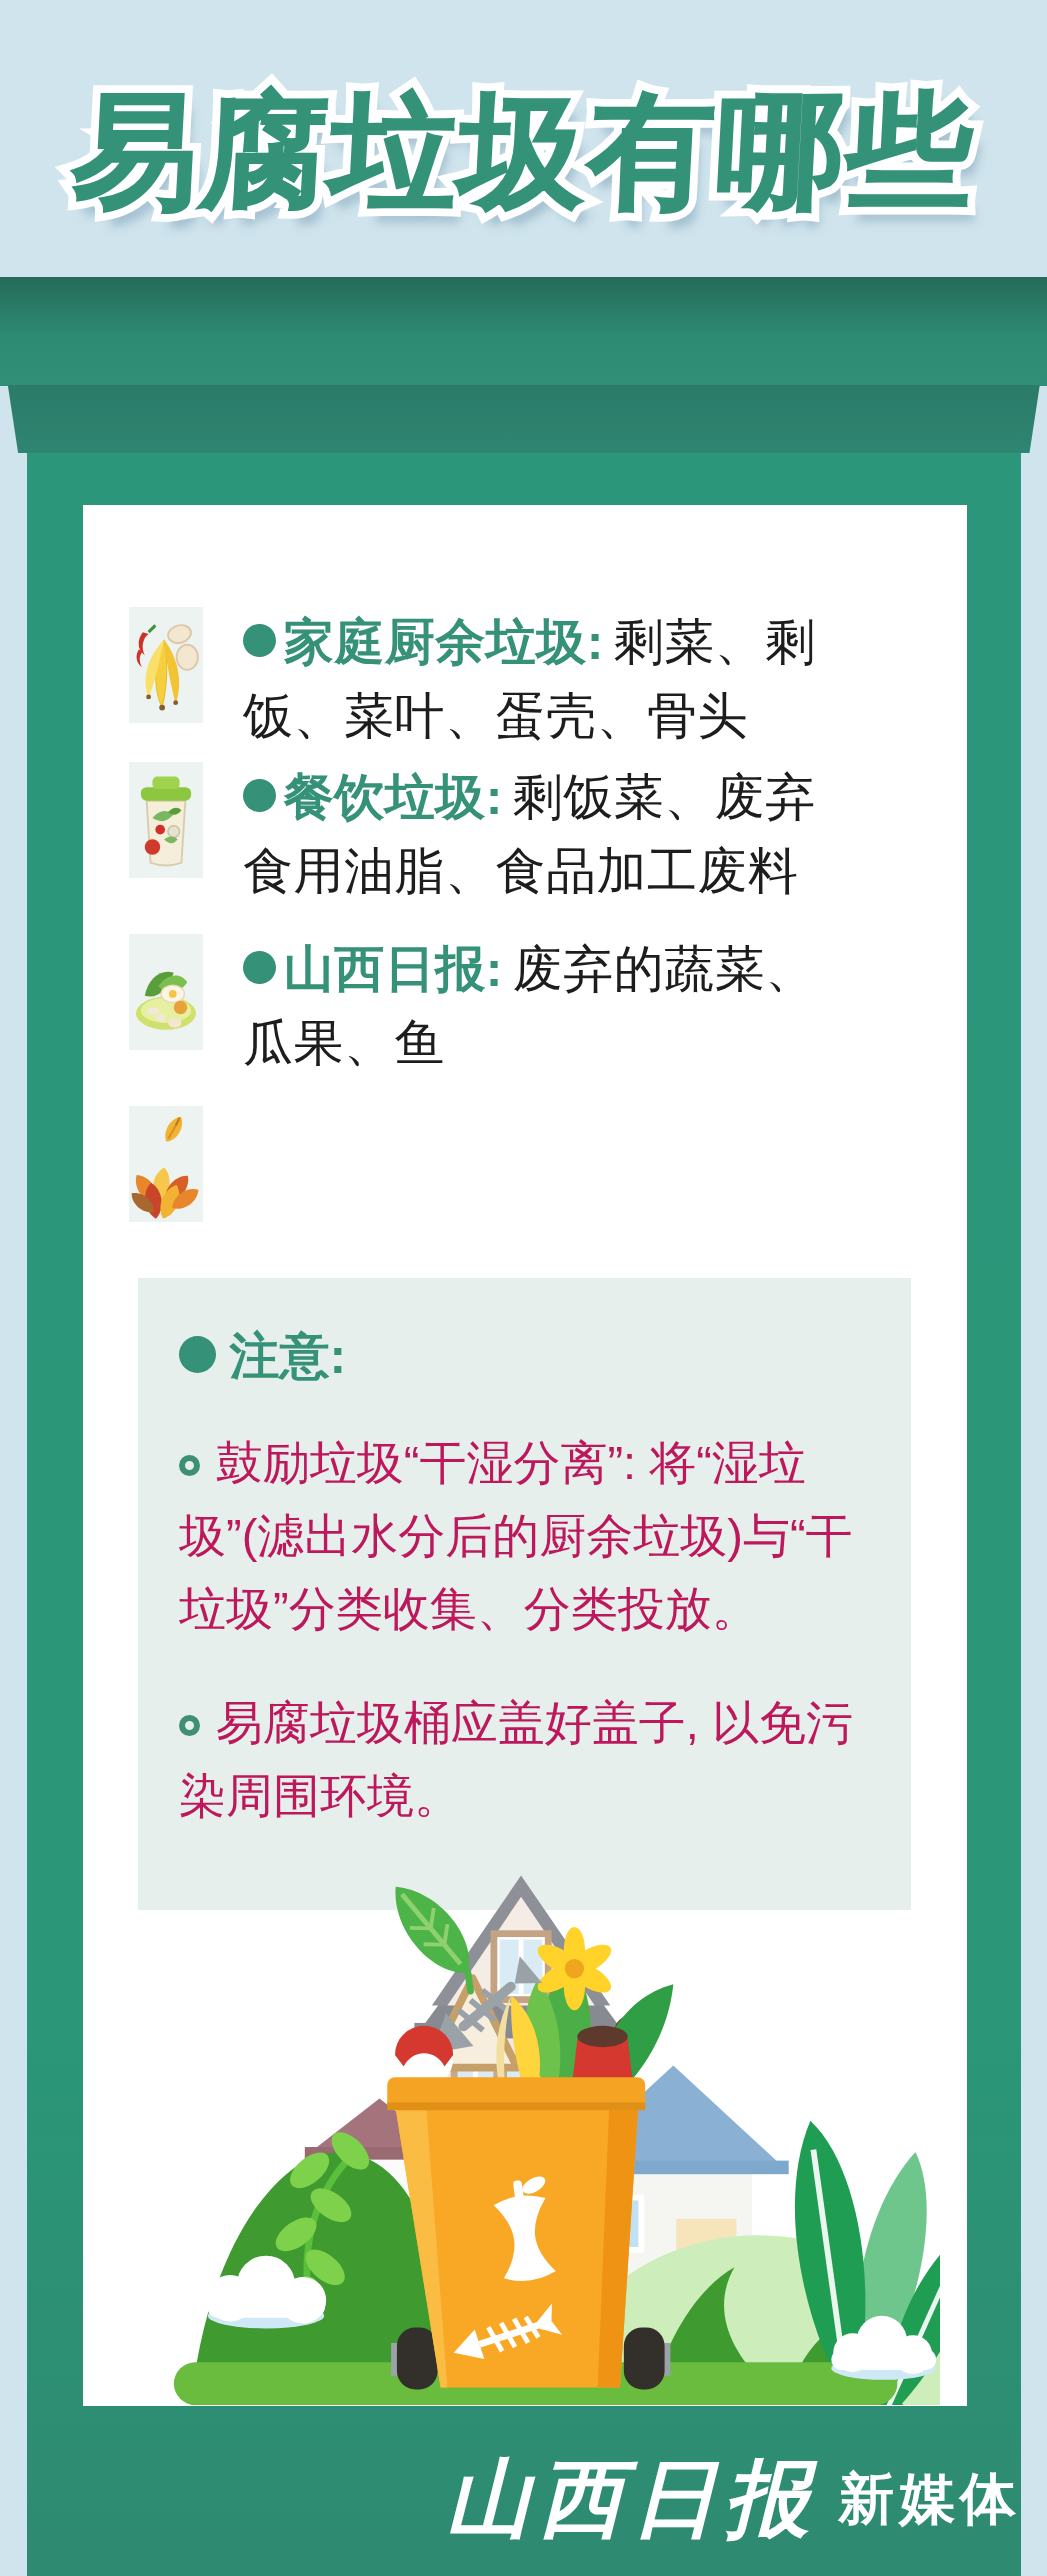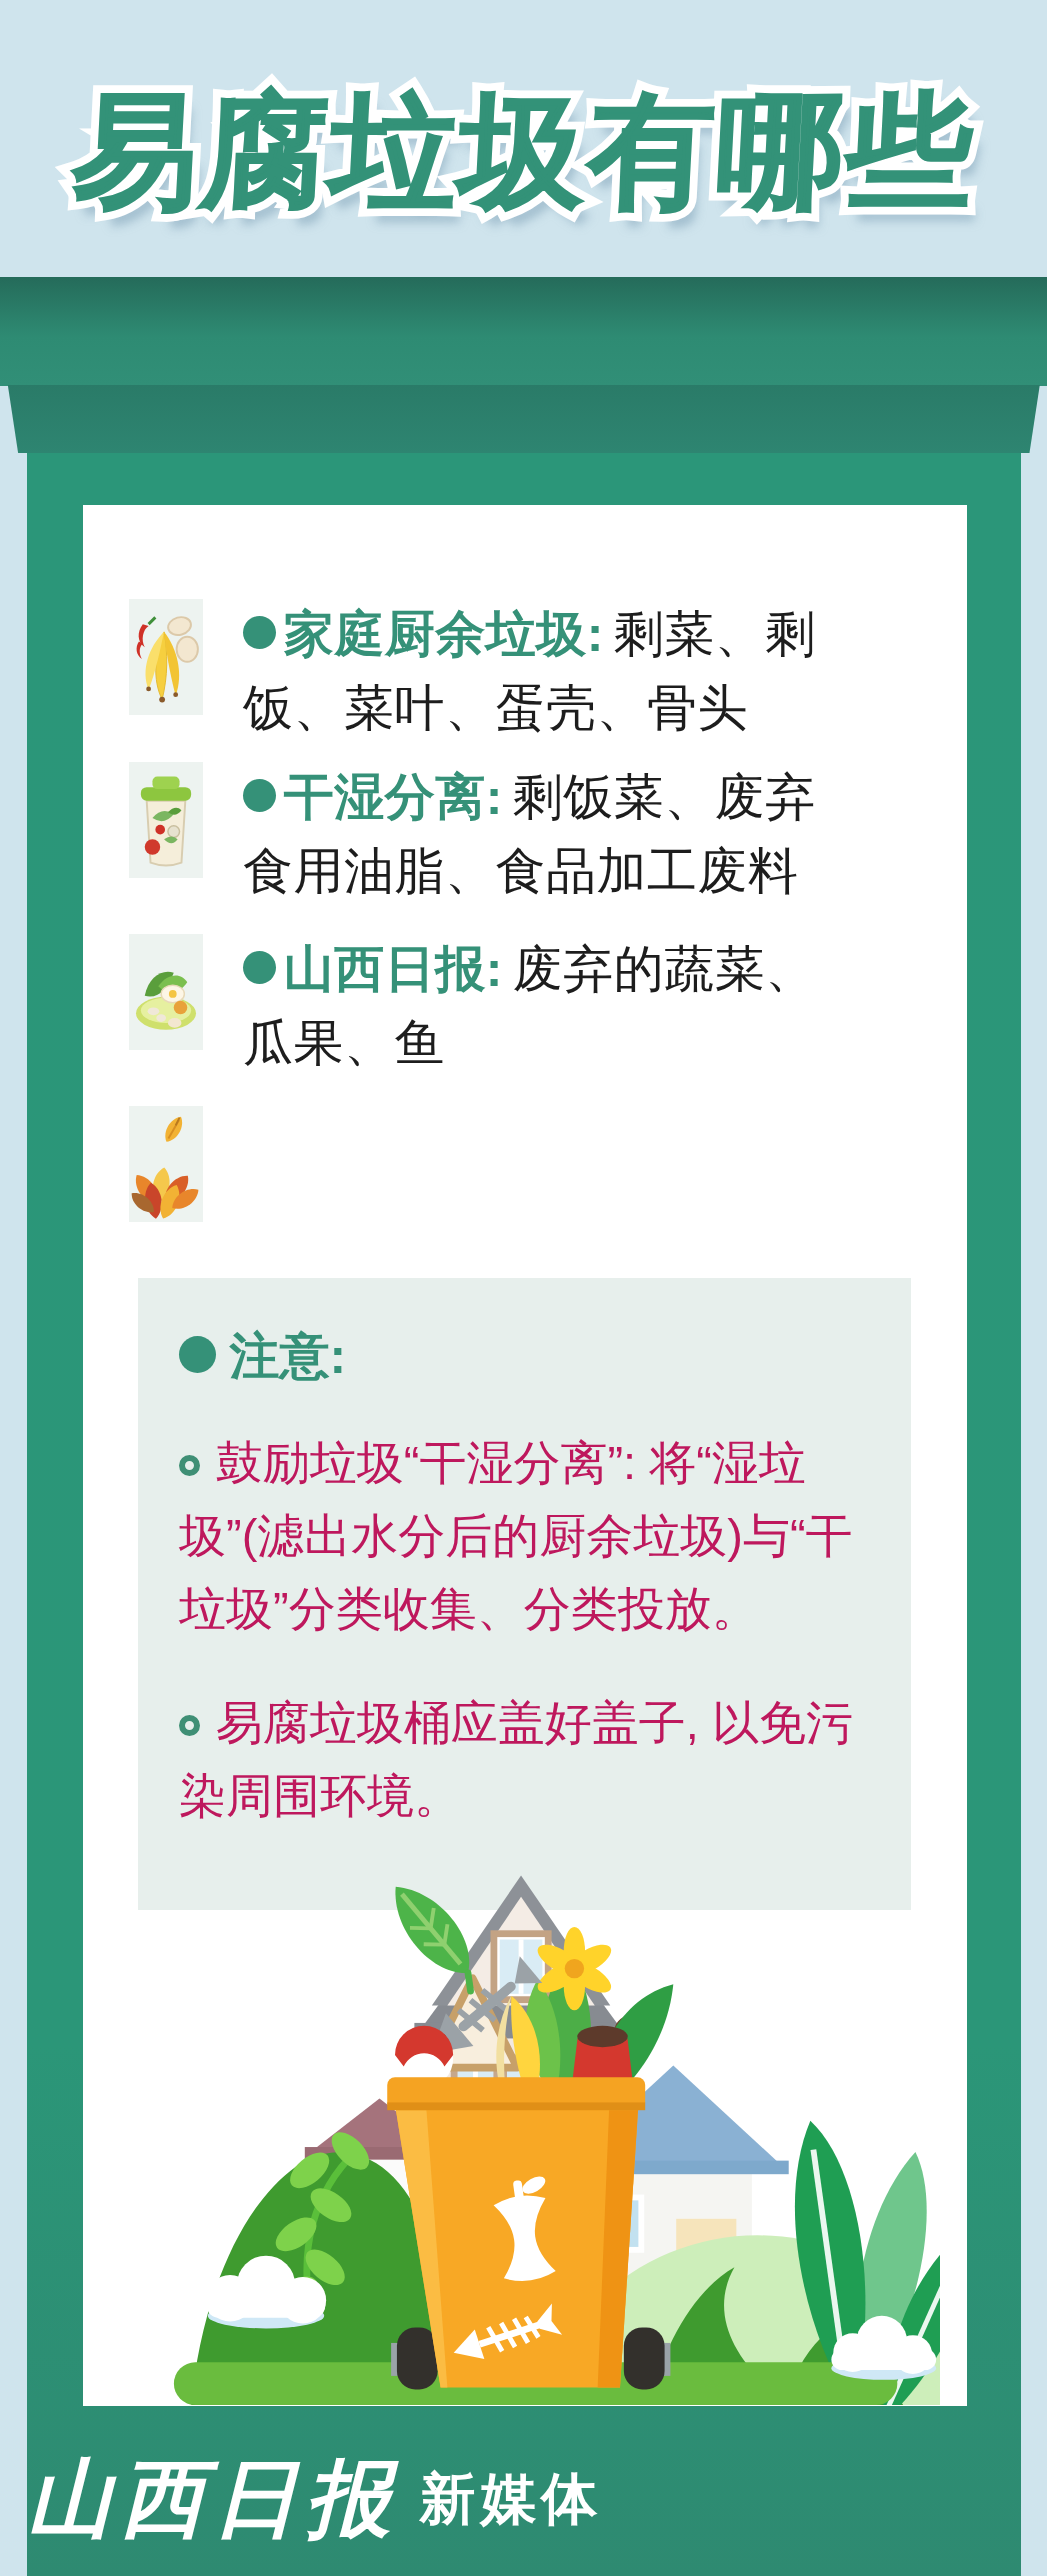"家庭厨余垃圾: 剩菜、剩饭、菜叶、蛋壳、骨头" .item-1 { top: 92px -> 100px }
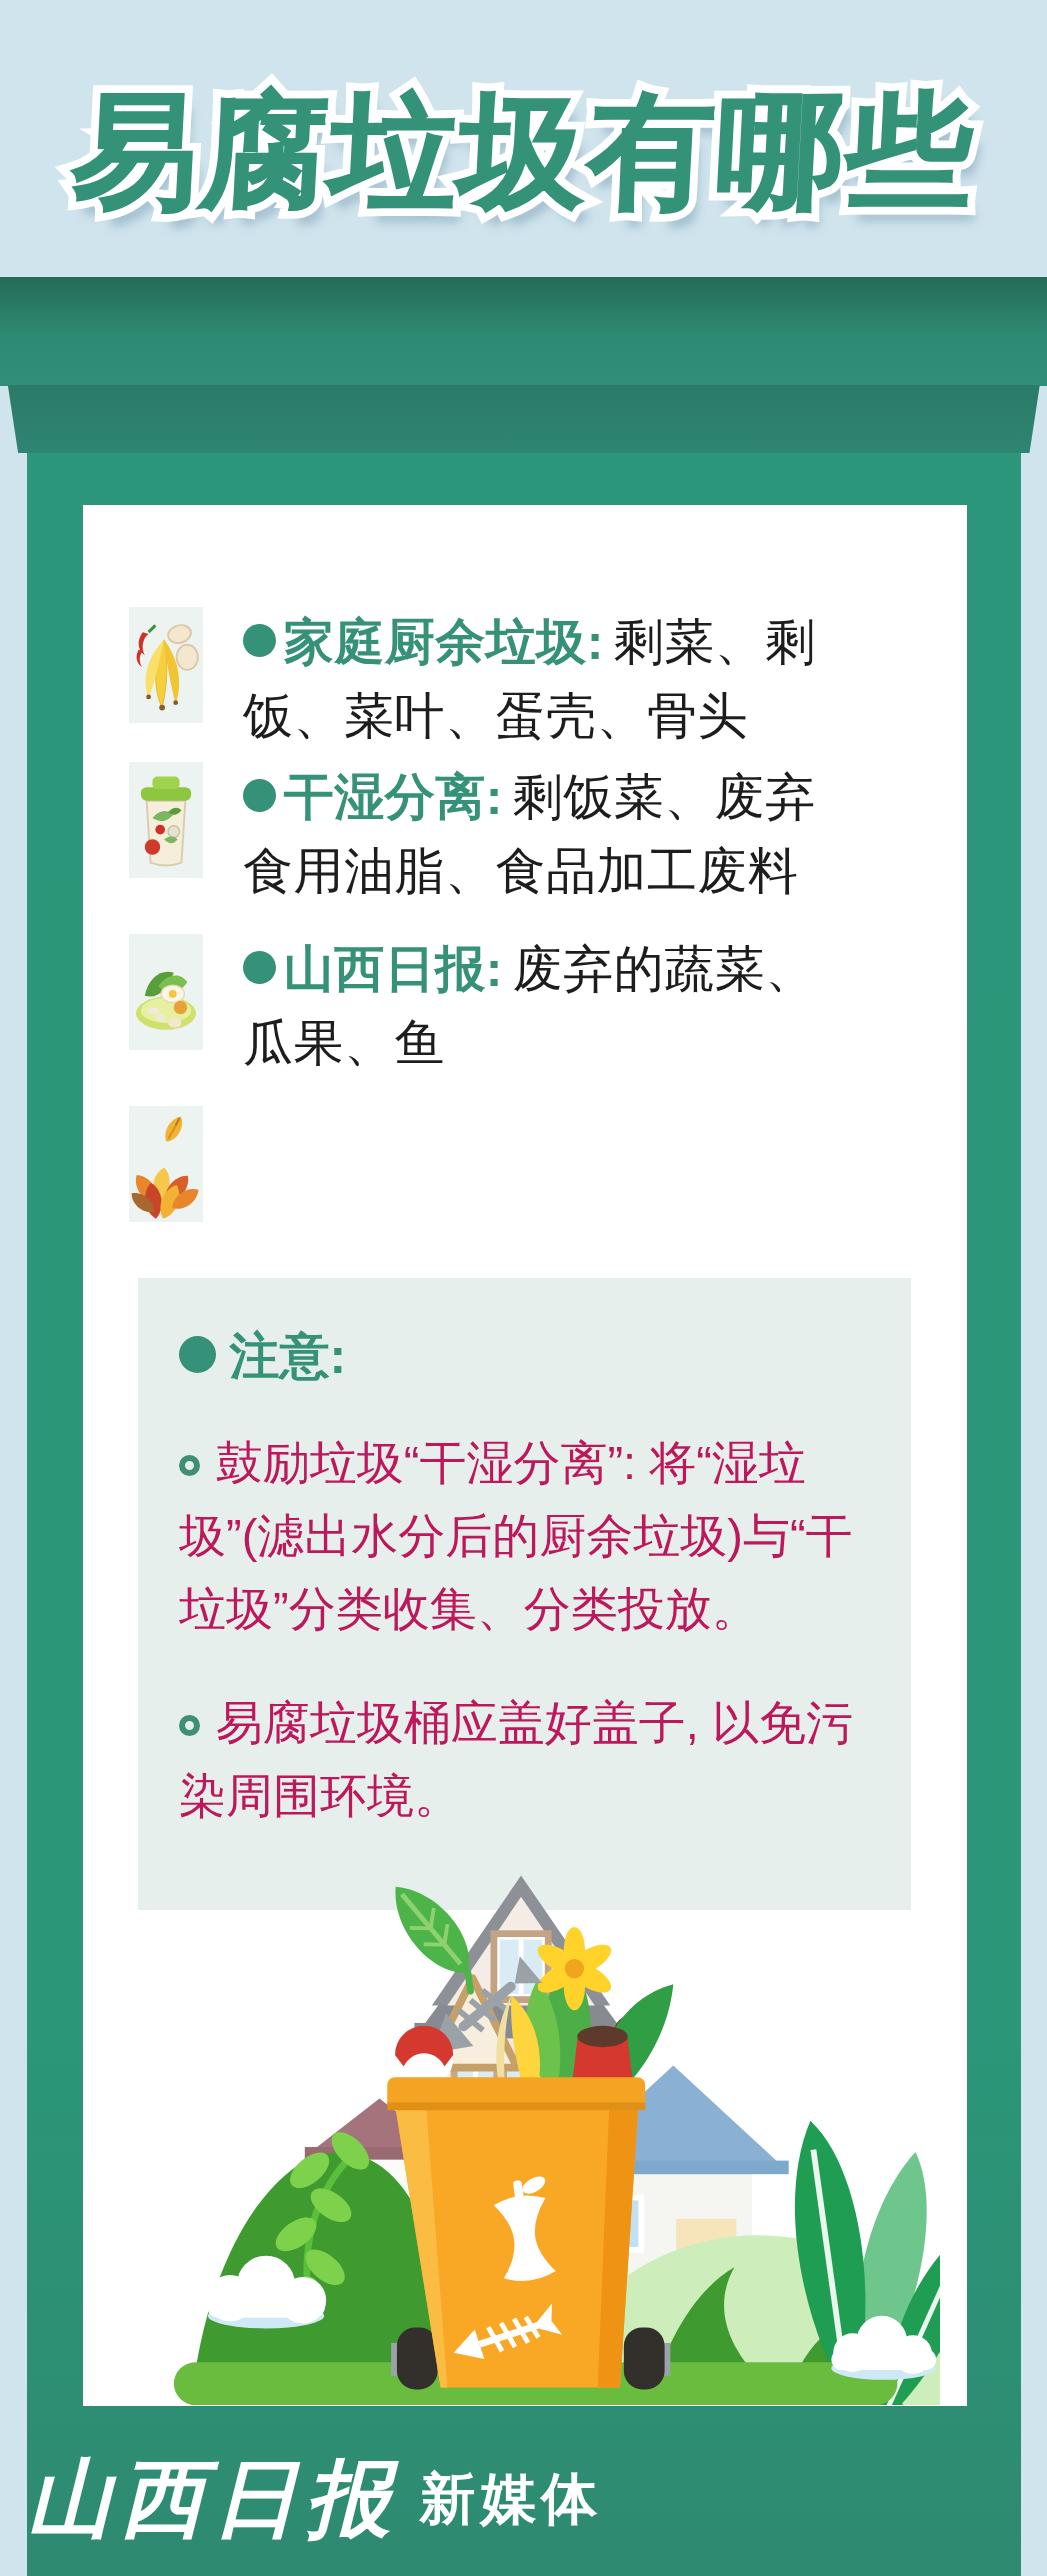"干湿分离:" span.green-label { text: 干湿分离 -> 餐饮垃圾 }
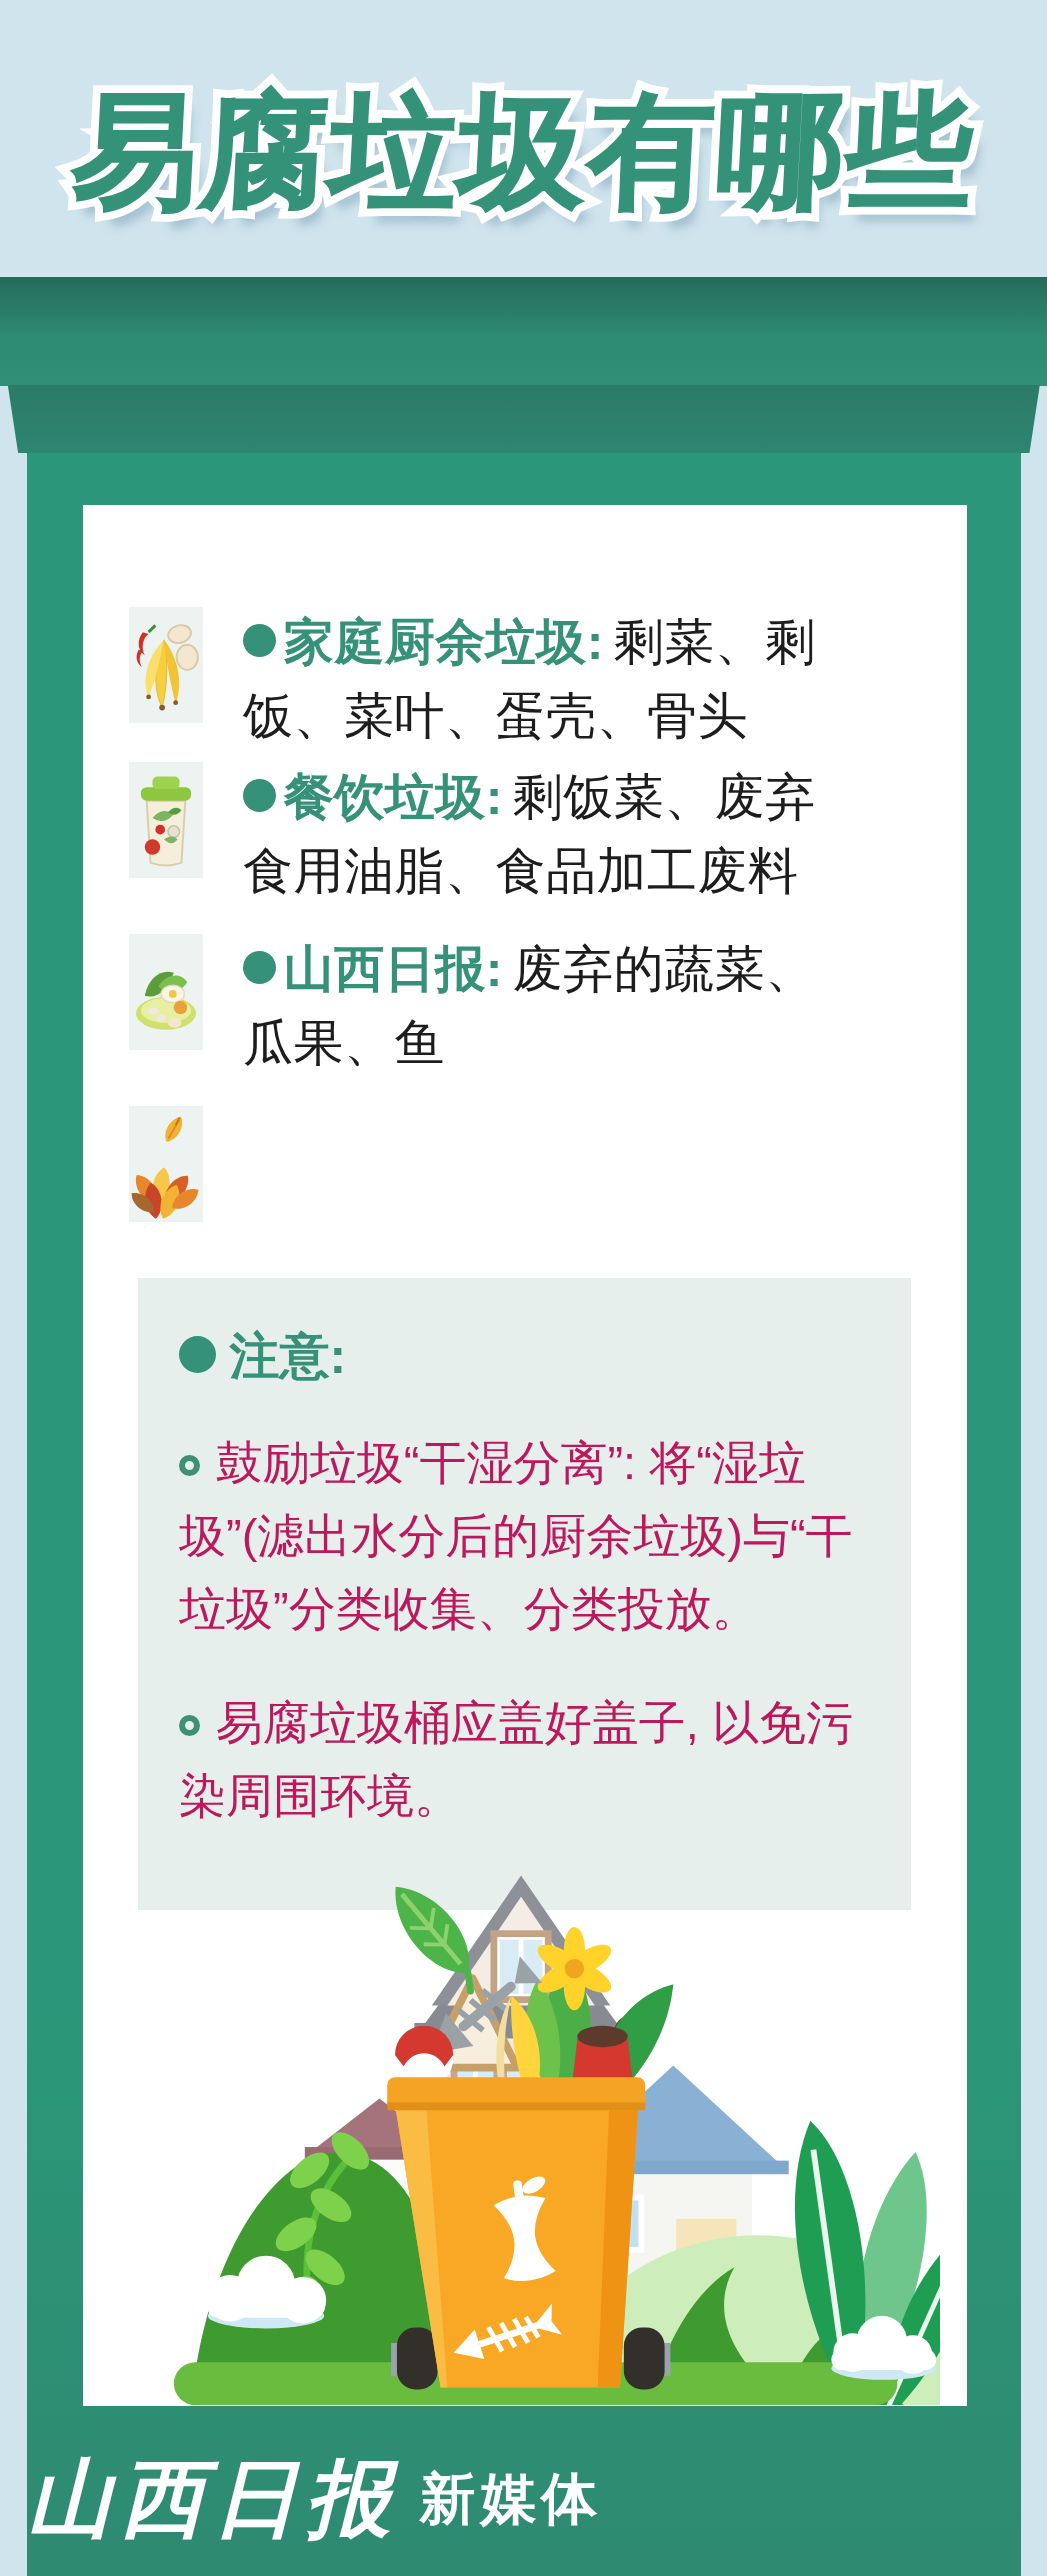"山西日报 新媒体" .logo { text-align: left -> right }
